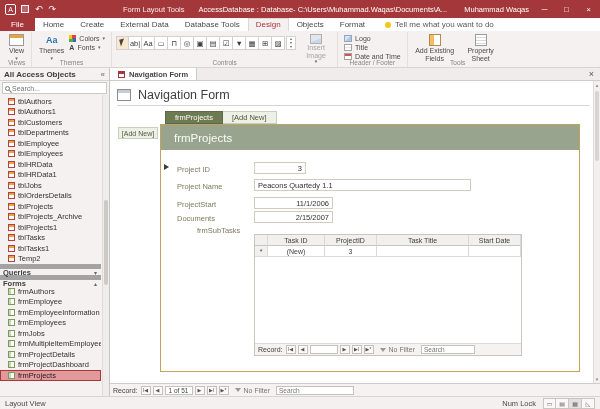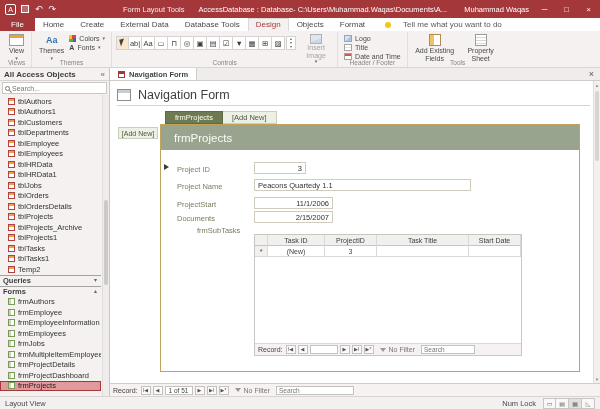"Tell me what you want" .tellme { gap: 12px -> 4px }
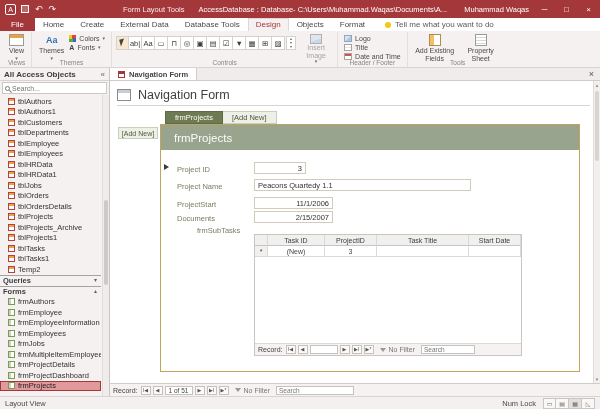"tblOrders" div.nav-item { html: <div> <span></span> <span>tblOrders</span> </div> -> none }
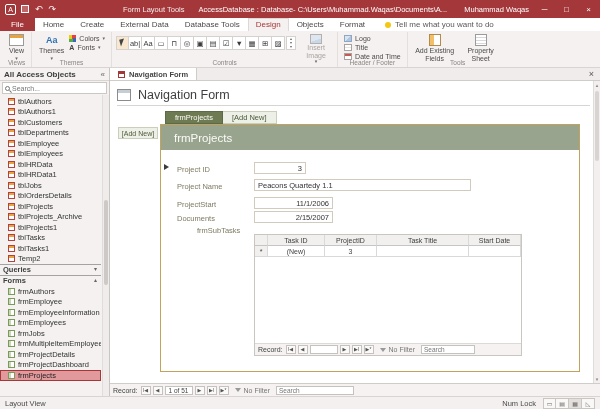"Queries" .nav-section { align-items: flex-start -> center; border-top: 1px solid #a3a3a3 -> 5px solid #a3a3a3 }
